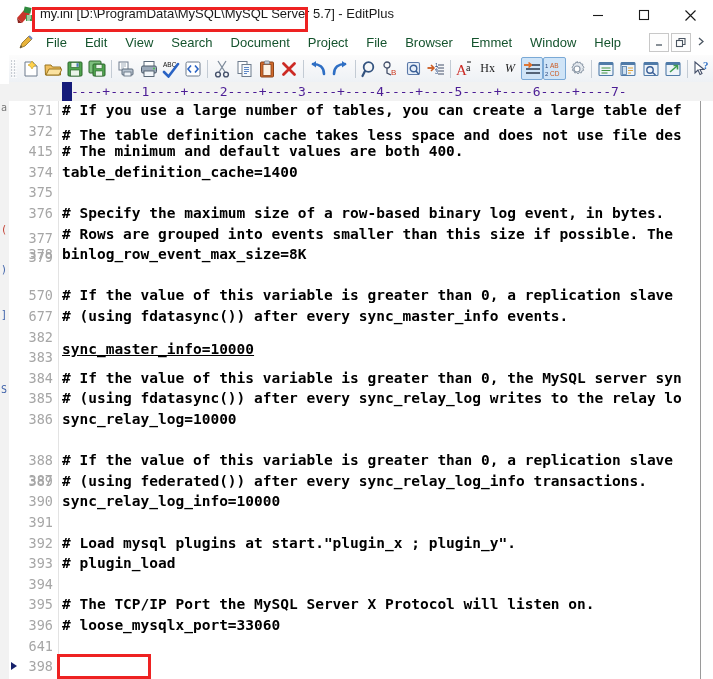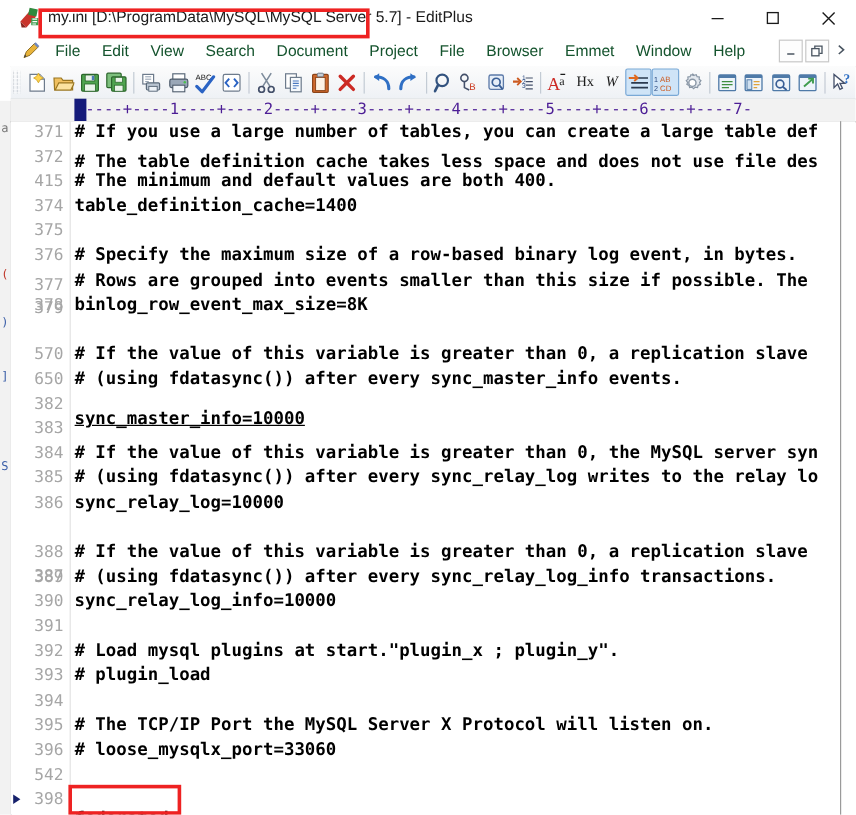"650" div.gutter-line { text: 650 -> 677 }
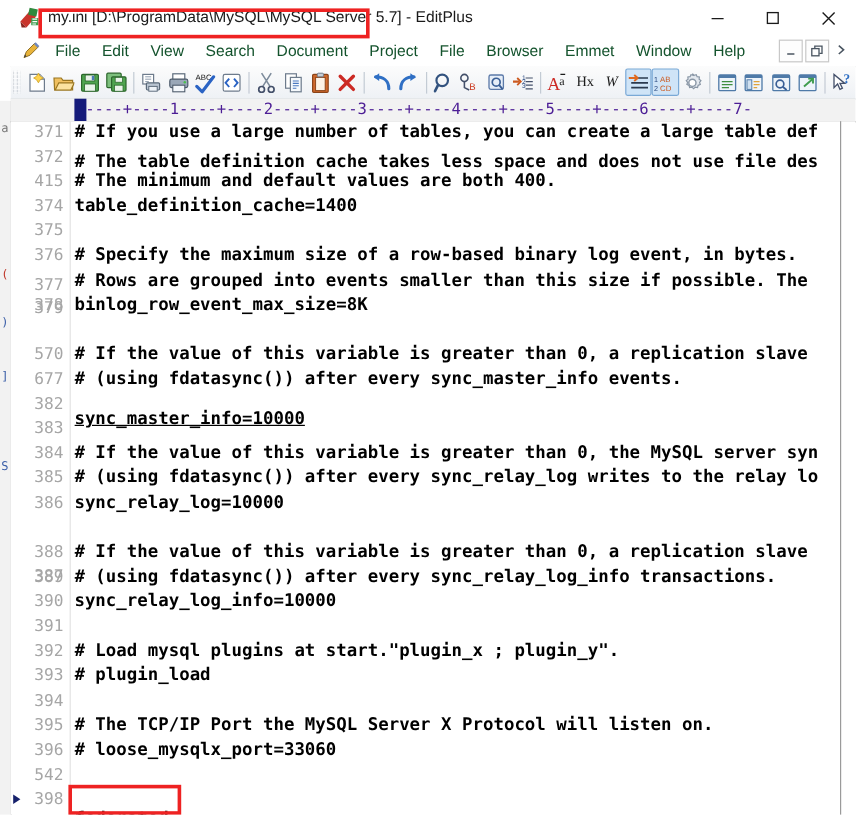"# (using fdatasync()) after every sync_relay_log_info" div.code-line { text: fdatasync -> federated }
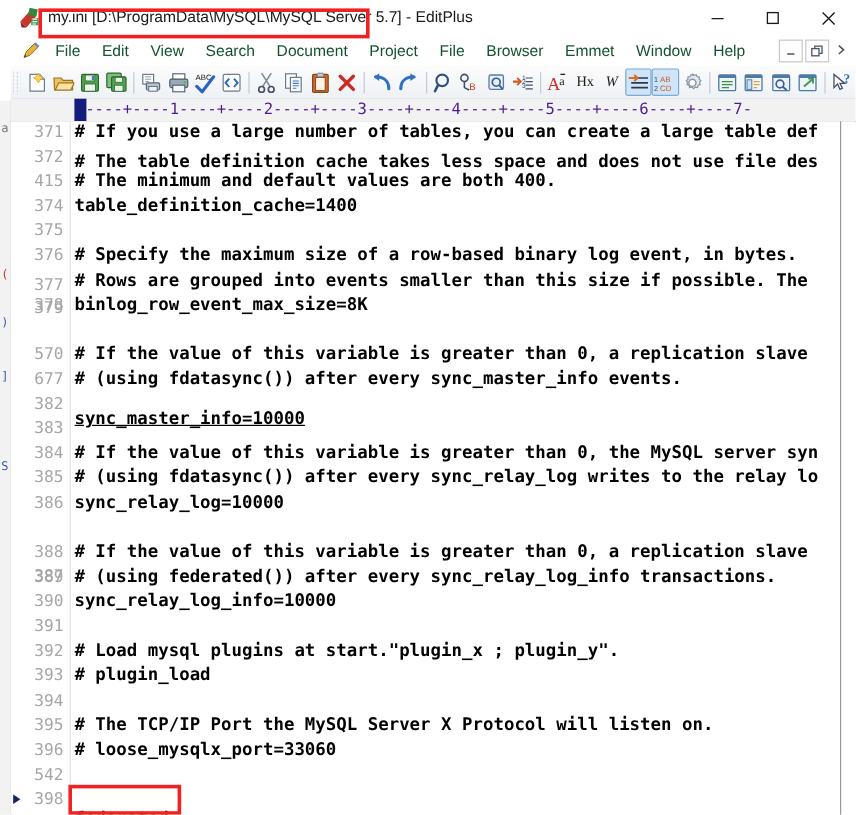"542" div.gutter-line { text: 542 -> 641 }
